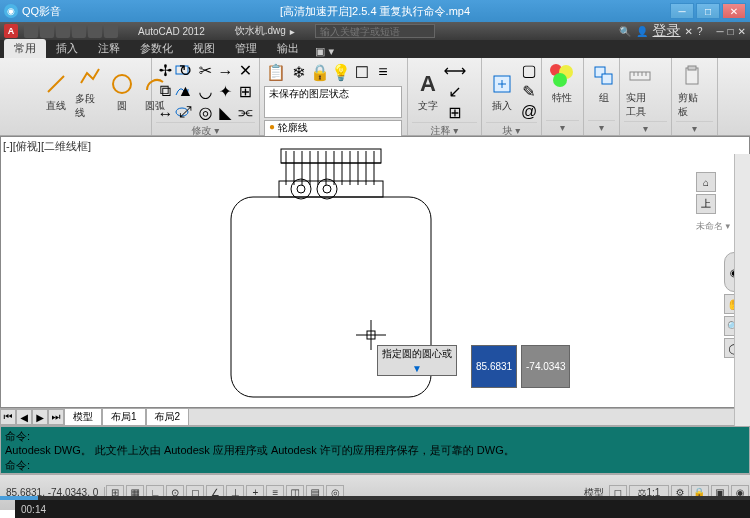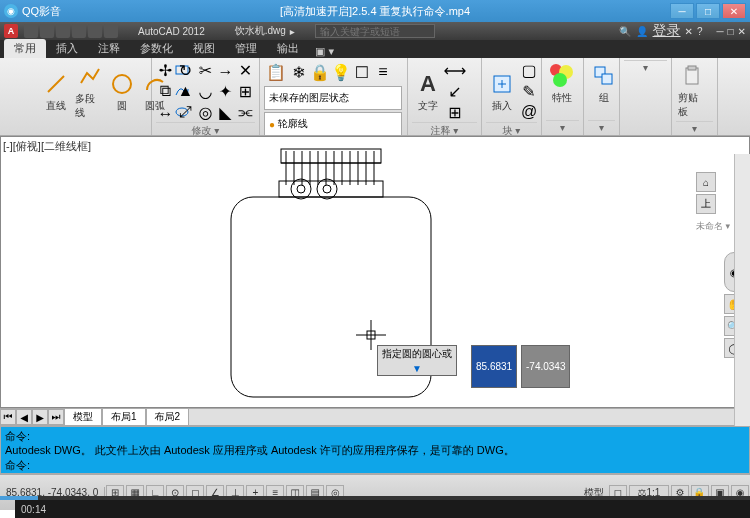"未保存的图层状态" .dropdown-field { align-items: center -> none; height: 24px -> 32px }
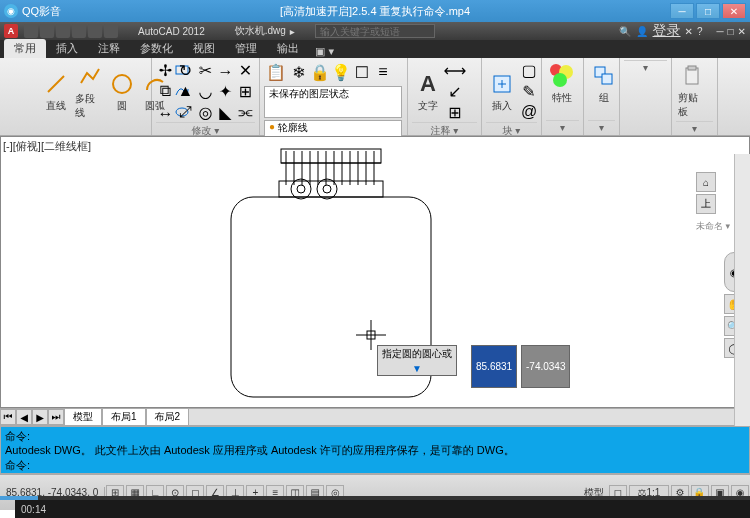"实用工具" div.big-btn { html: none -> <div> <div> <svg> <rect></rect> <line></line> <line></line> <line></line> <line></line> </svg> </div> <span>实用工具</span> </div> }
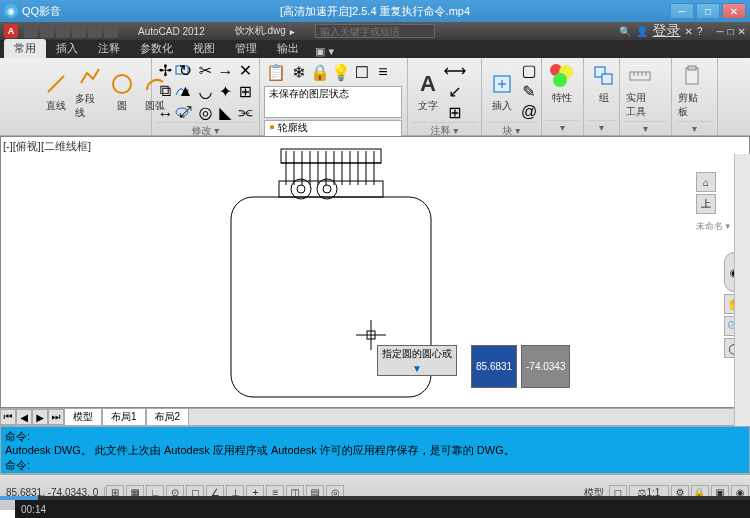"命令:" .command-area { background: #0ea5e9 -> #0f766e }
